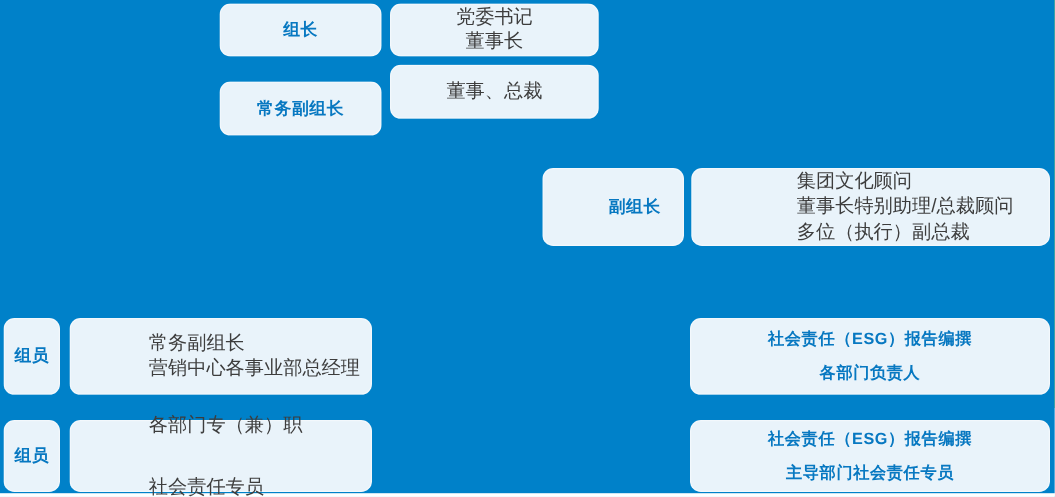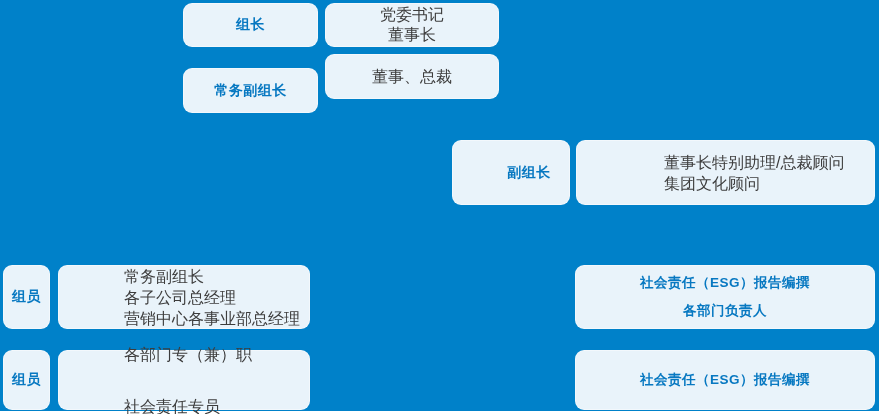"董事长特别助理/总裁顾问" span.detail { order: before "集团文化顾问" -> after "集团文化顾问" }
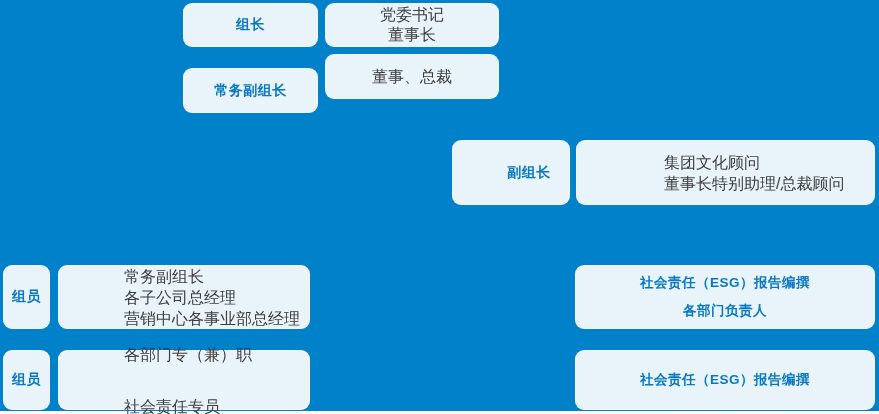"多位（执行）副总裁" span.detail { html: none -> <span>多位（执行）副总裁</span> }
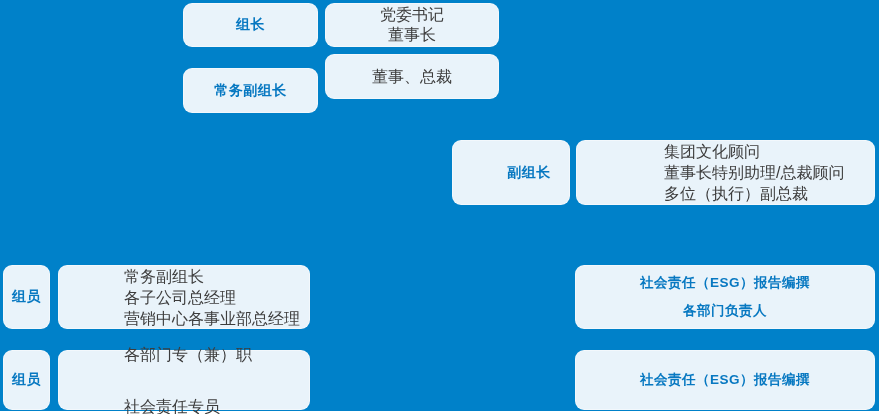"各子公司总经理" span.detail { html: <span>各子公司总经理</span> -> none }
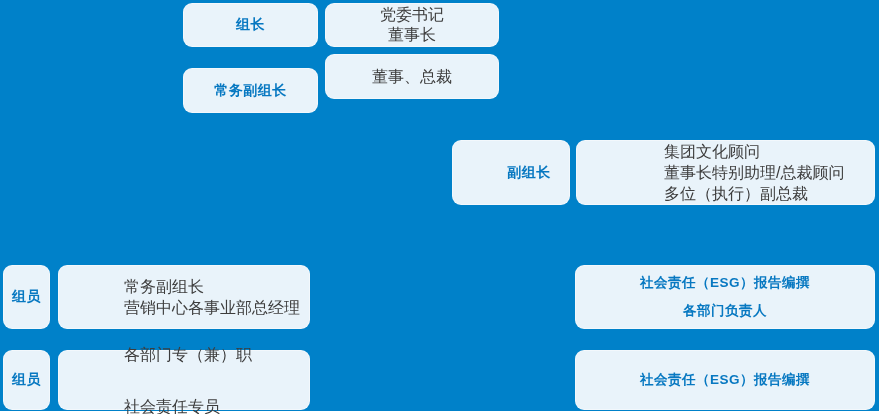"主导部门社会责任专员" span.esg-line { html: none -> <span>主导部门社会责任专员</span> }
